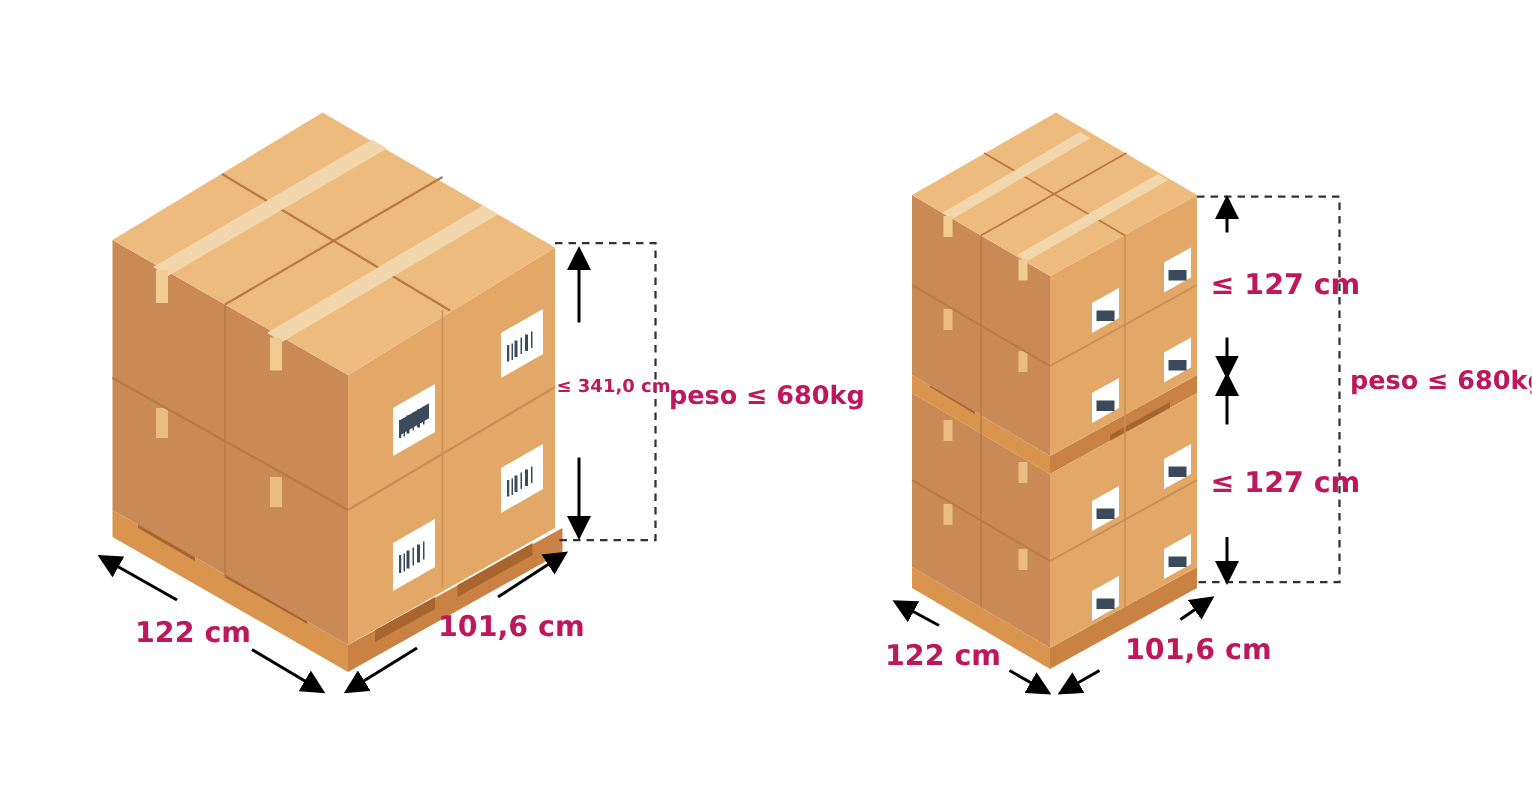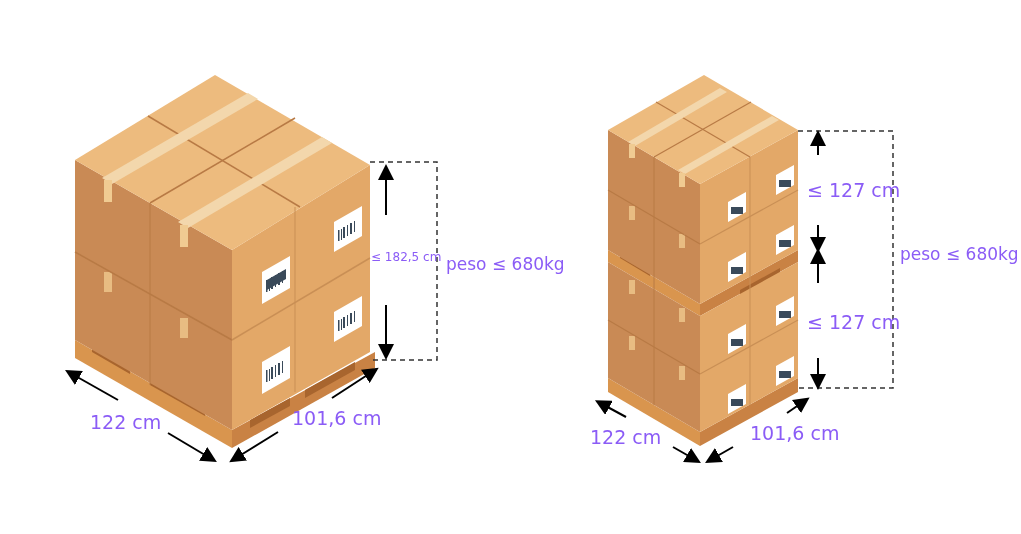"≤ 127 cm" .lbl { color: #8b5cf6 -> #be185d; font-weight: normal -> bold }
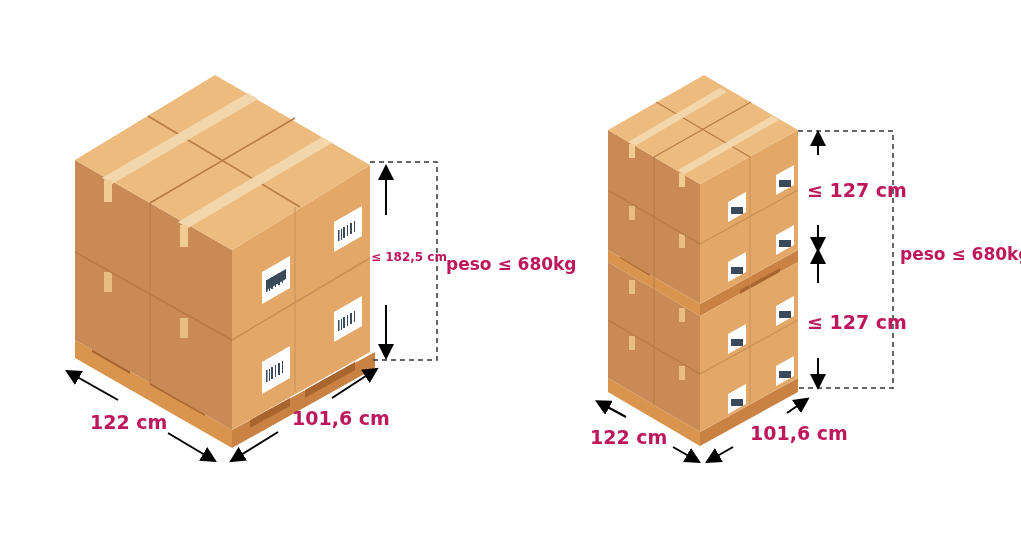"≤ 182,5 cm" div.lbl { text: 182,5 -> 341,0 }
